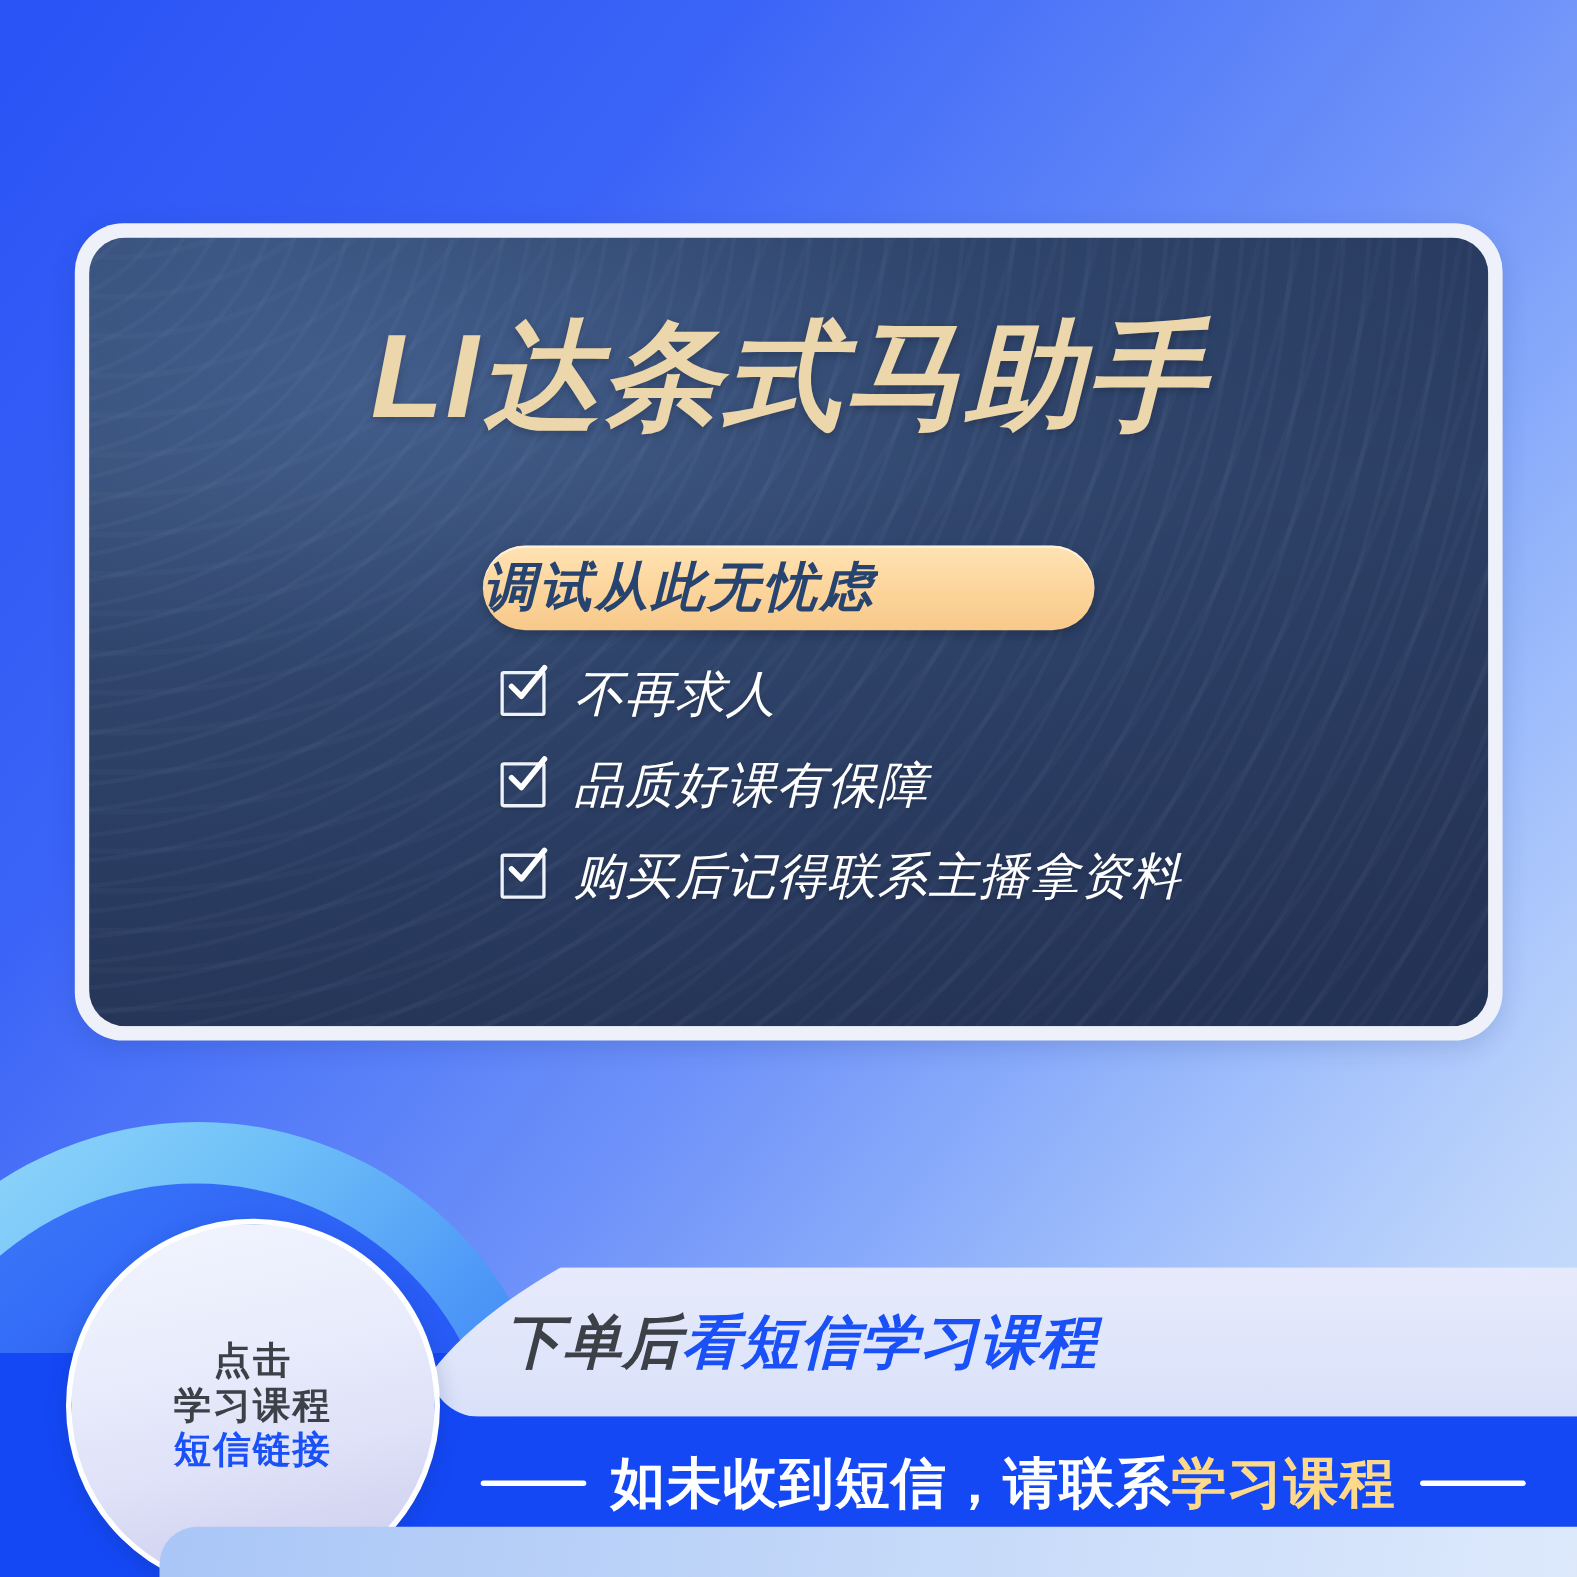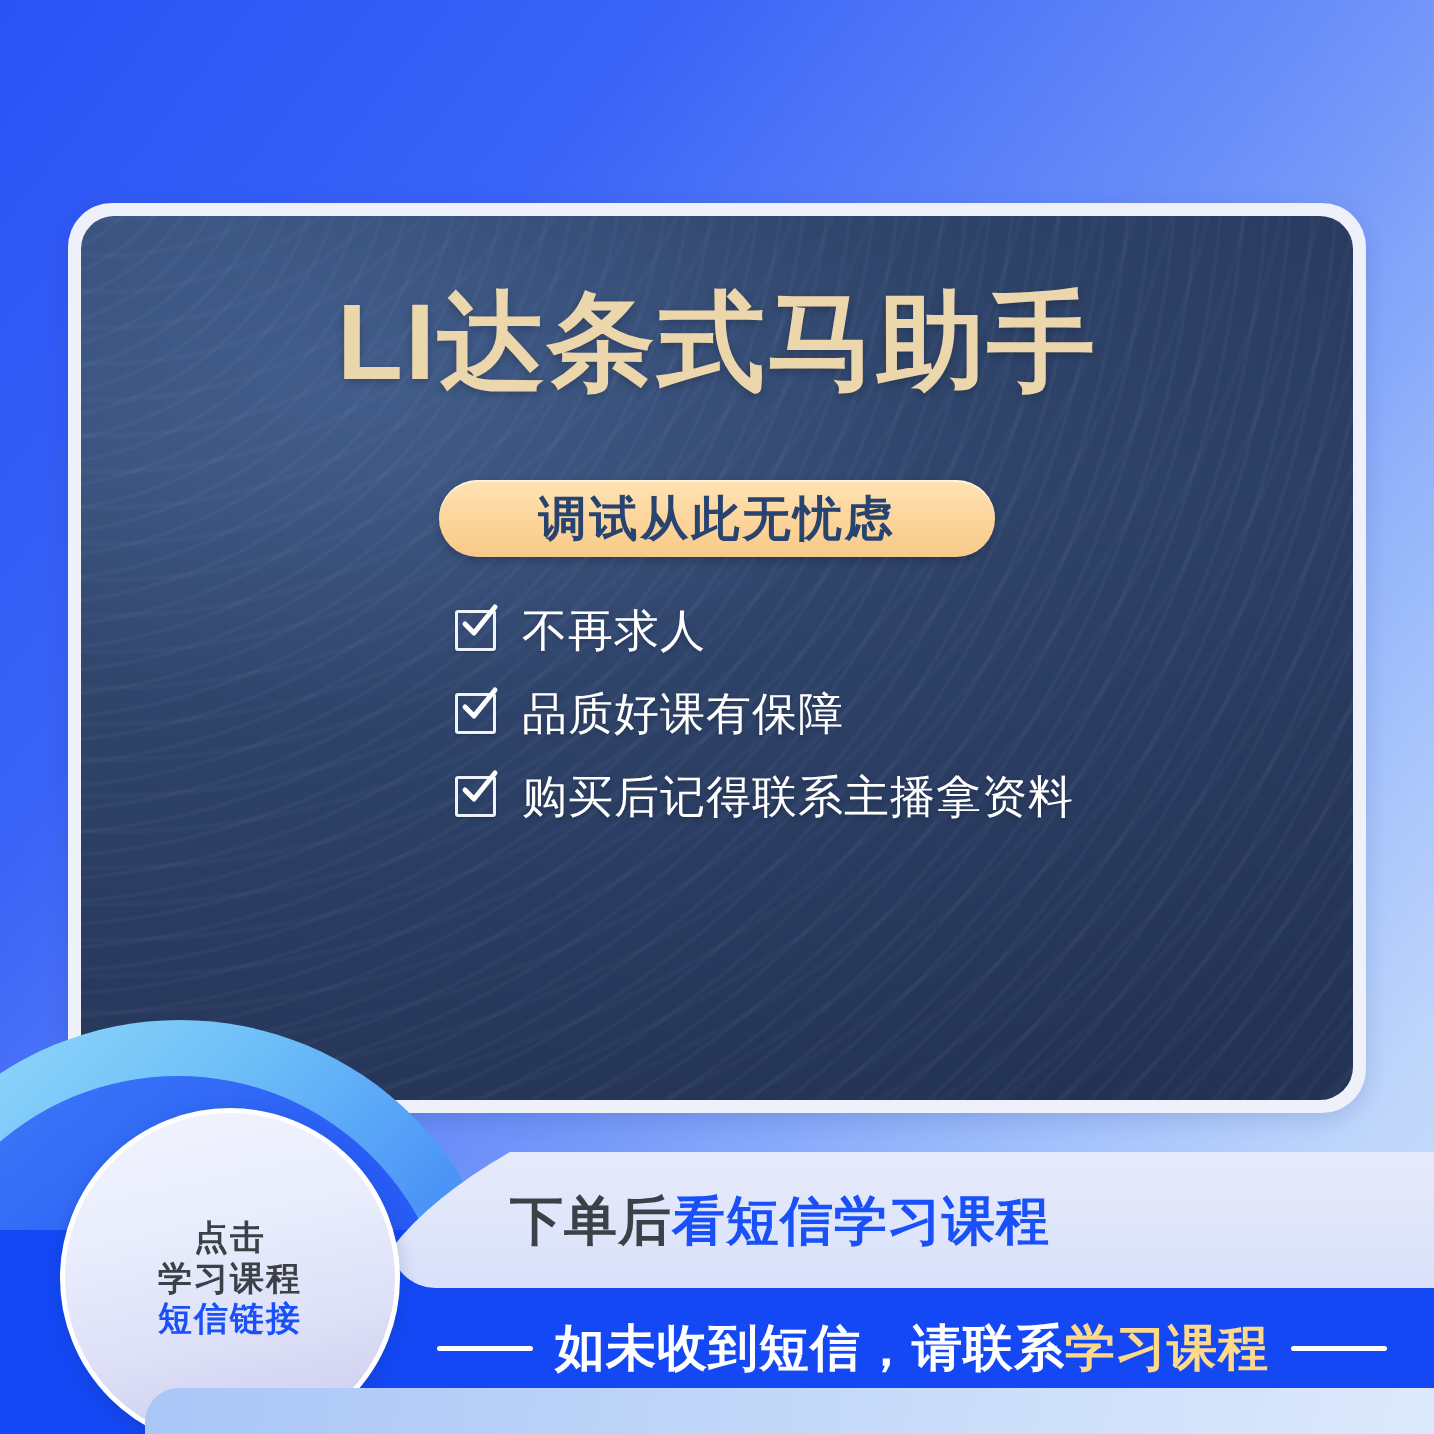"LI达条式马助手" .card-frame { font-style: none -> italic; height: 910px -> 743px }
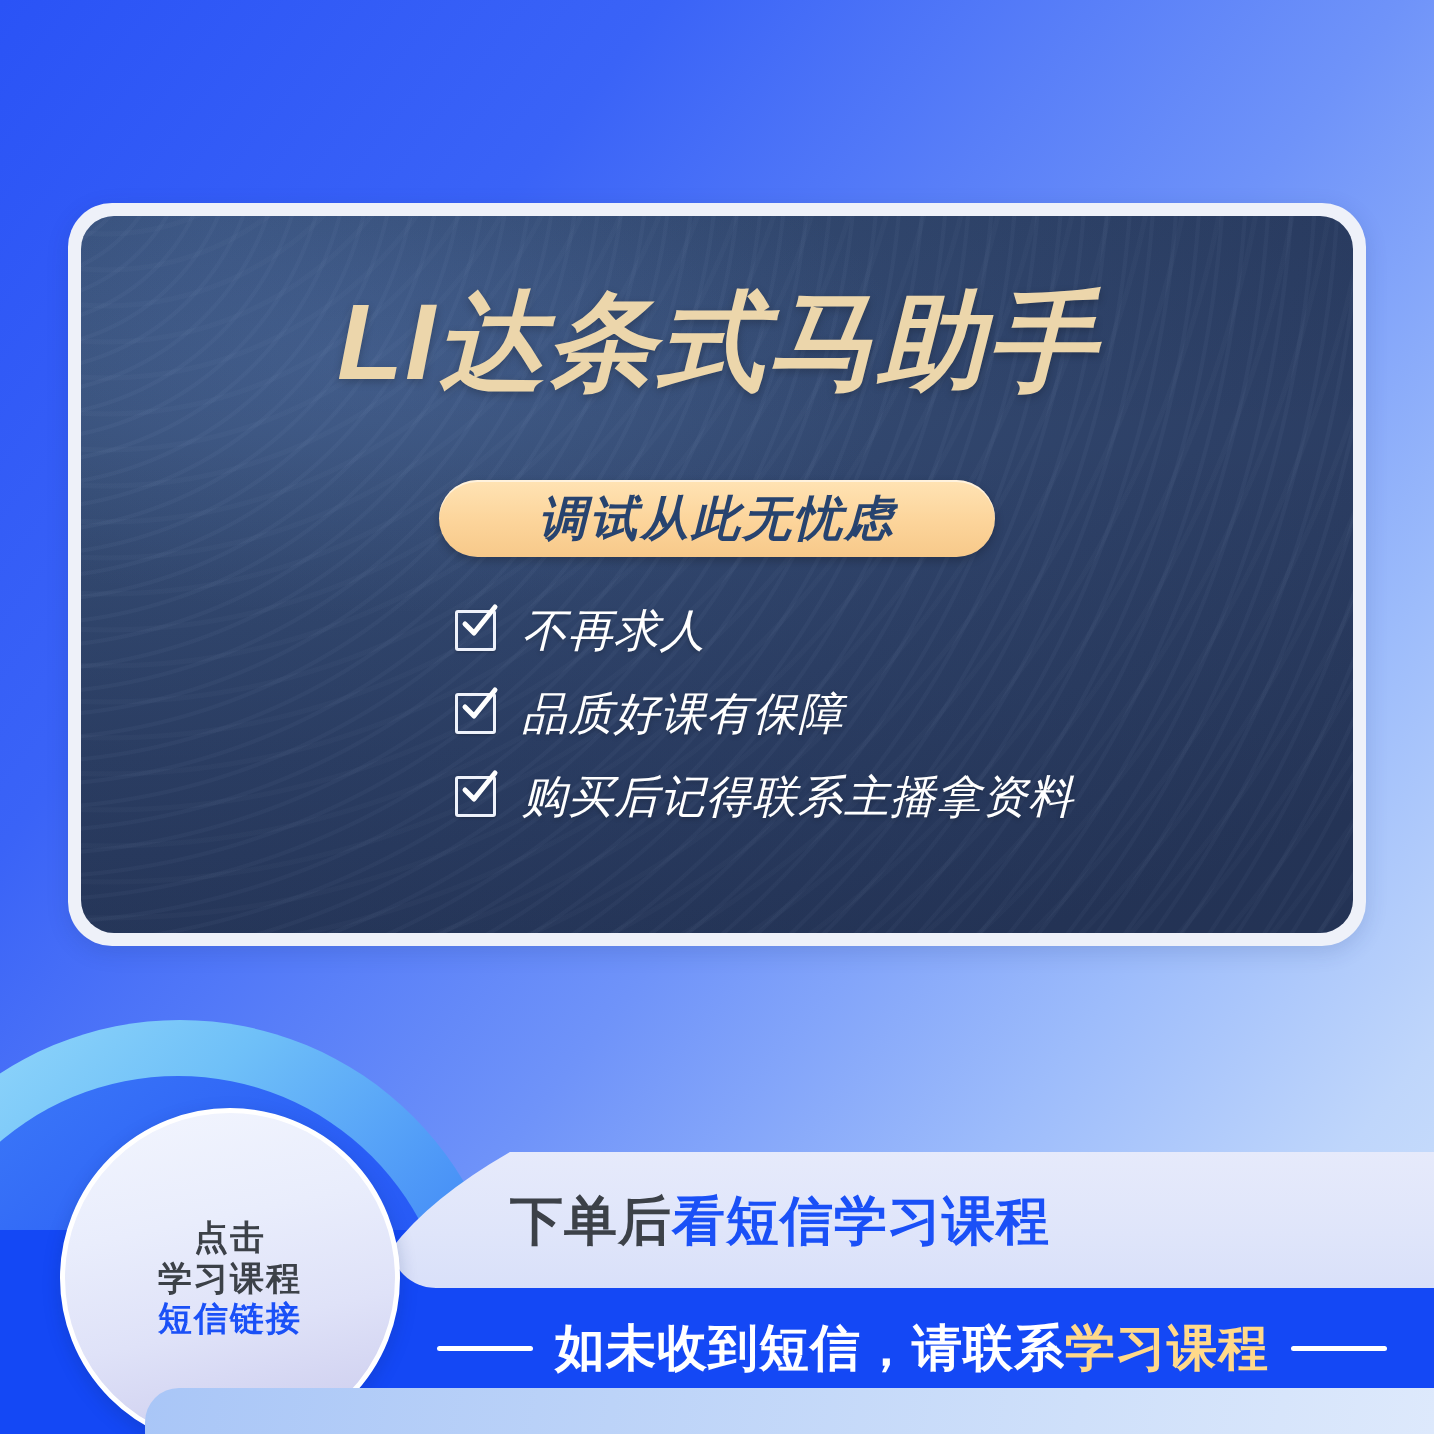"调试从此无忧虑" .pill { justify-content: center -> flex-start; top: 264px -> 280px }
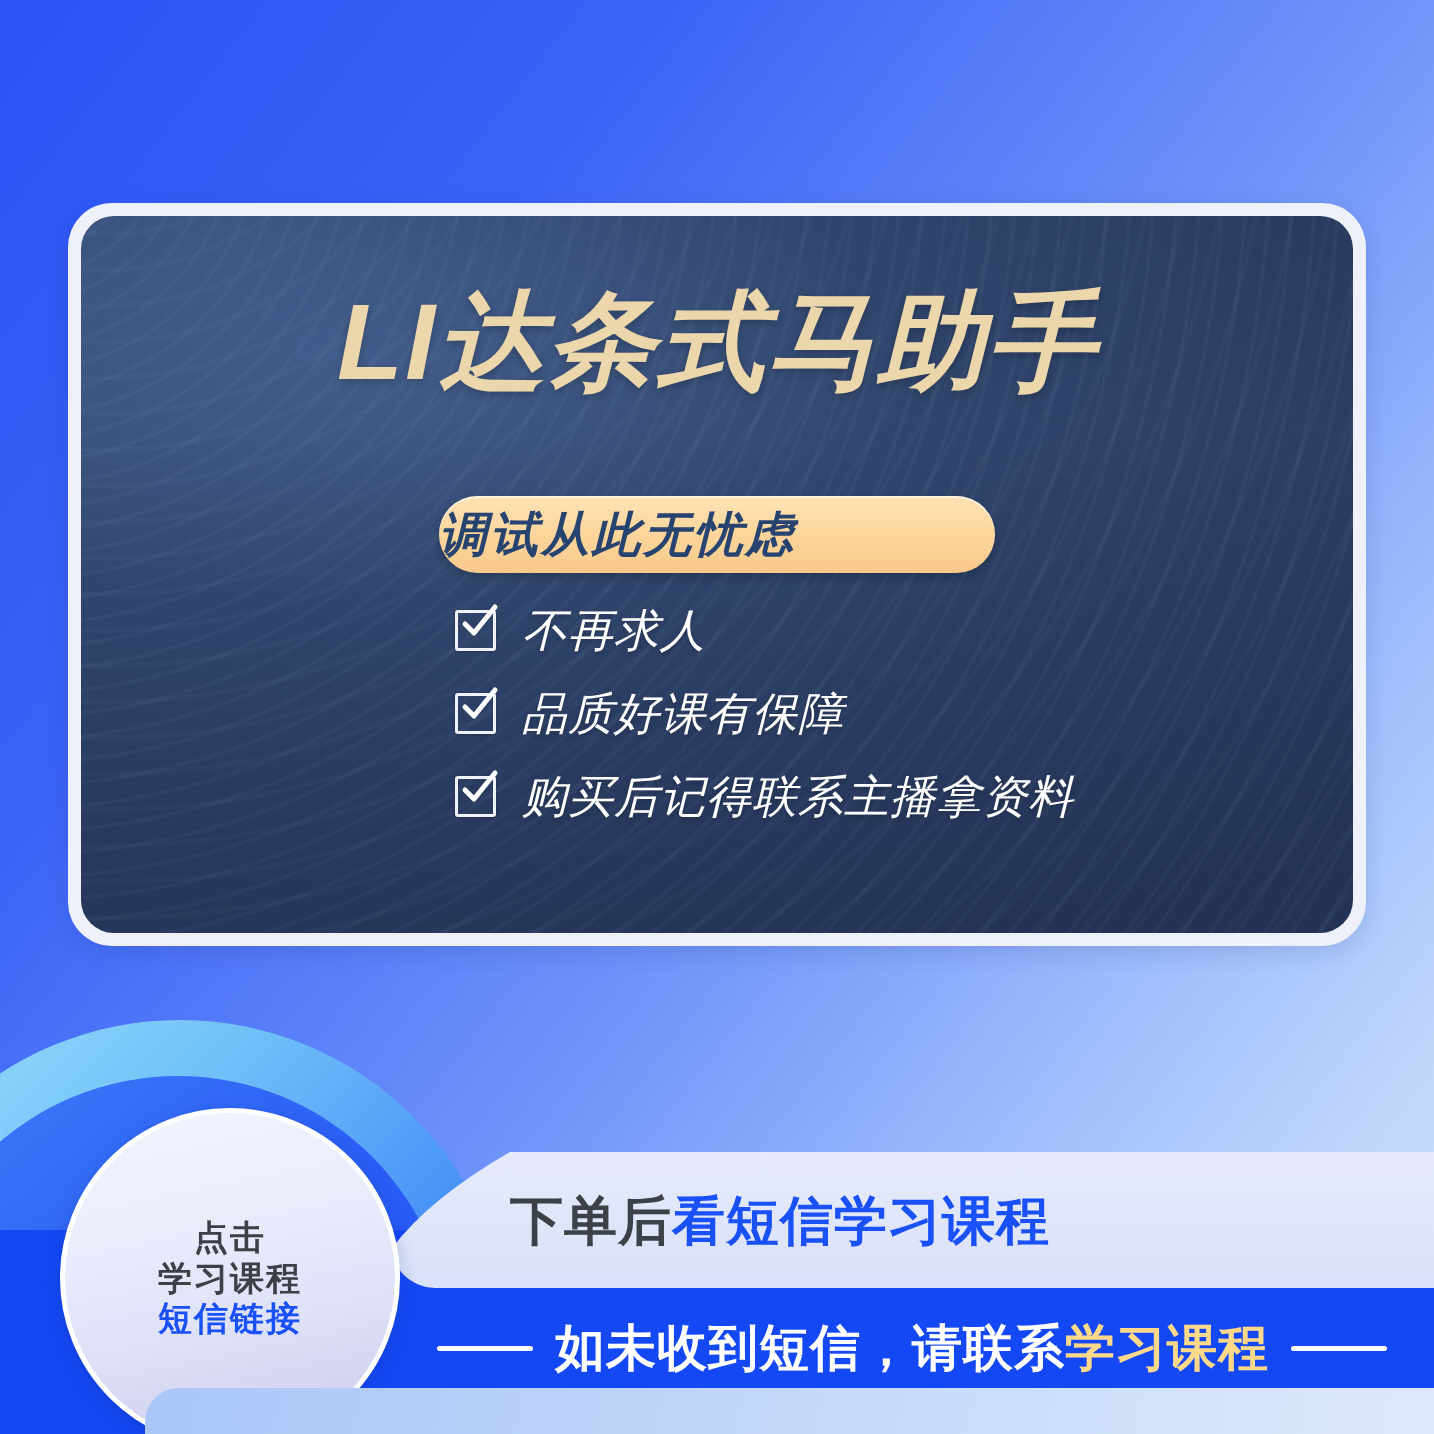"下单后看短信学习课程" .cta-text { font-style: none -> italic; margin-left: 120px -> 68px }
